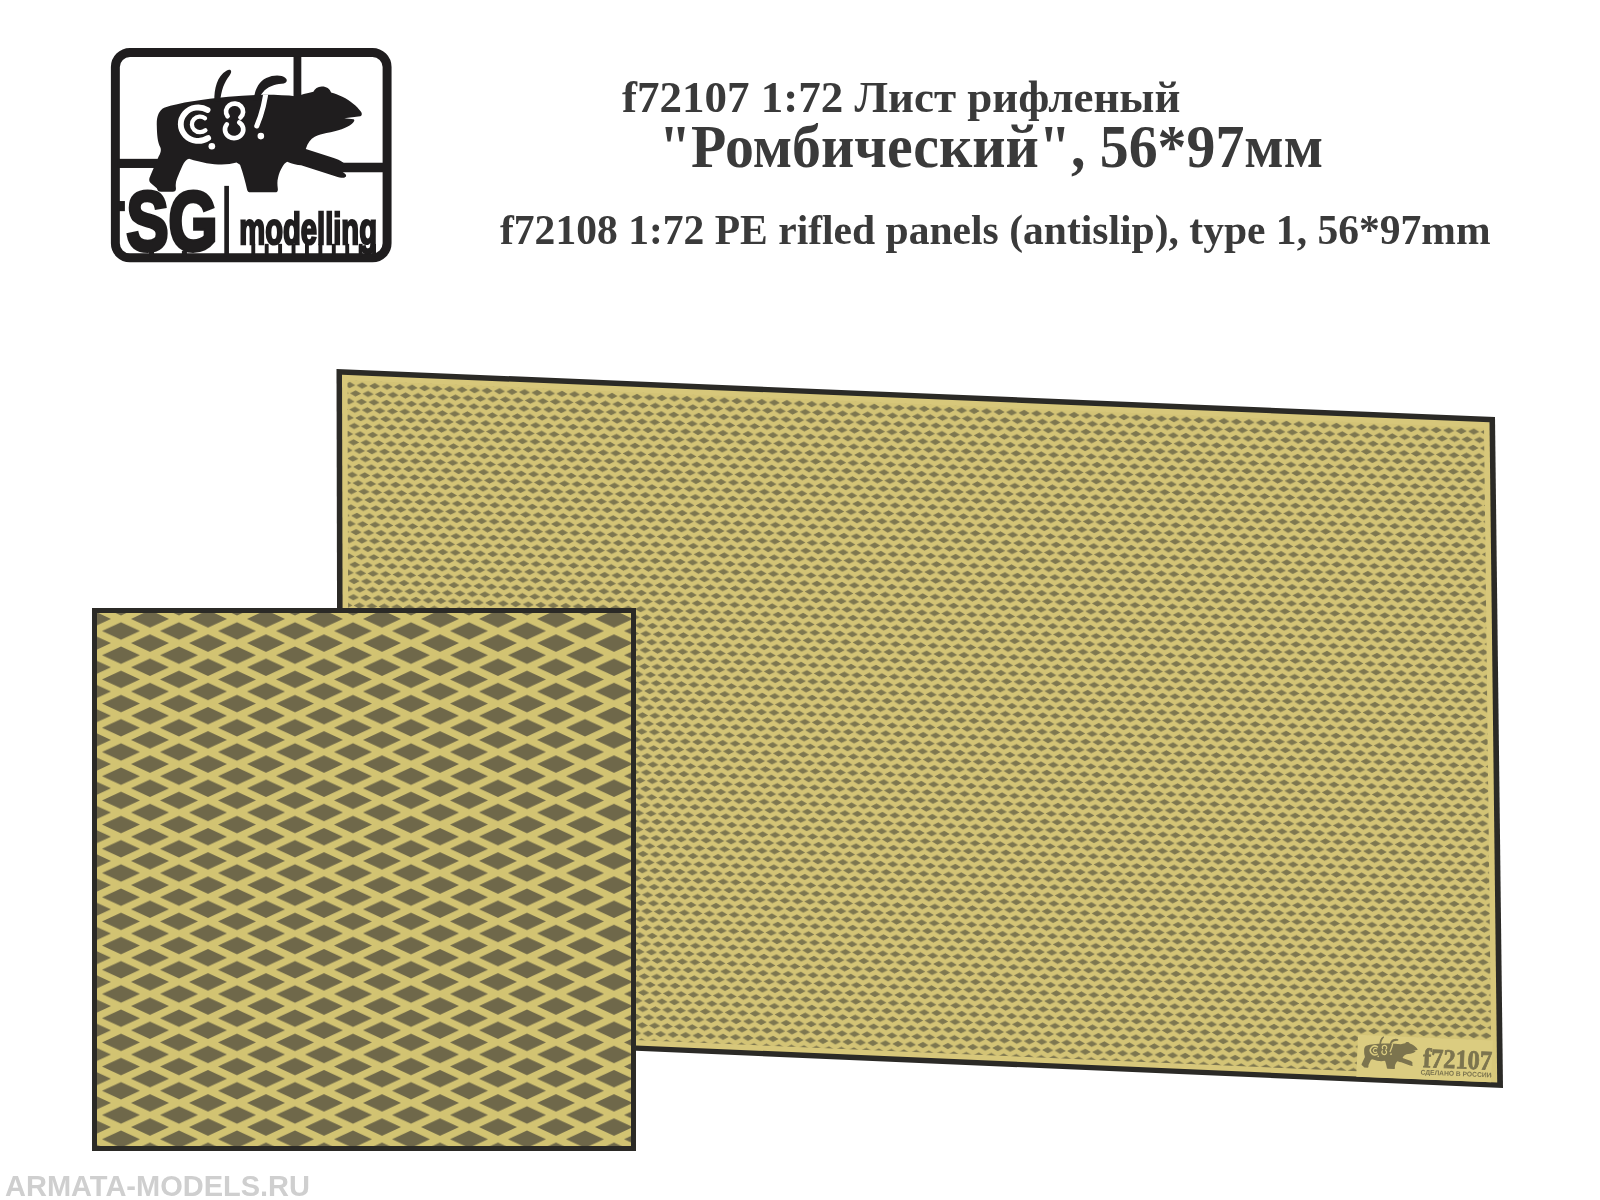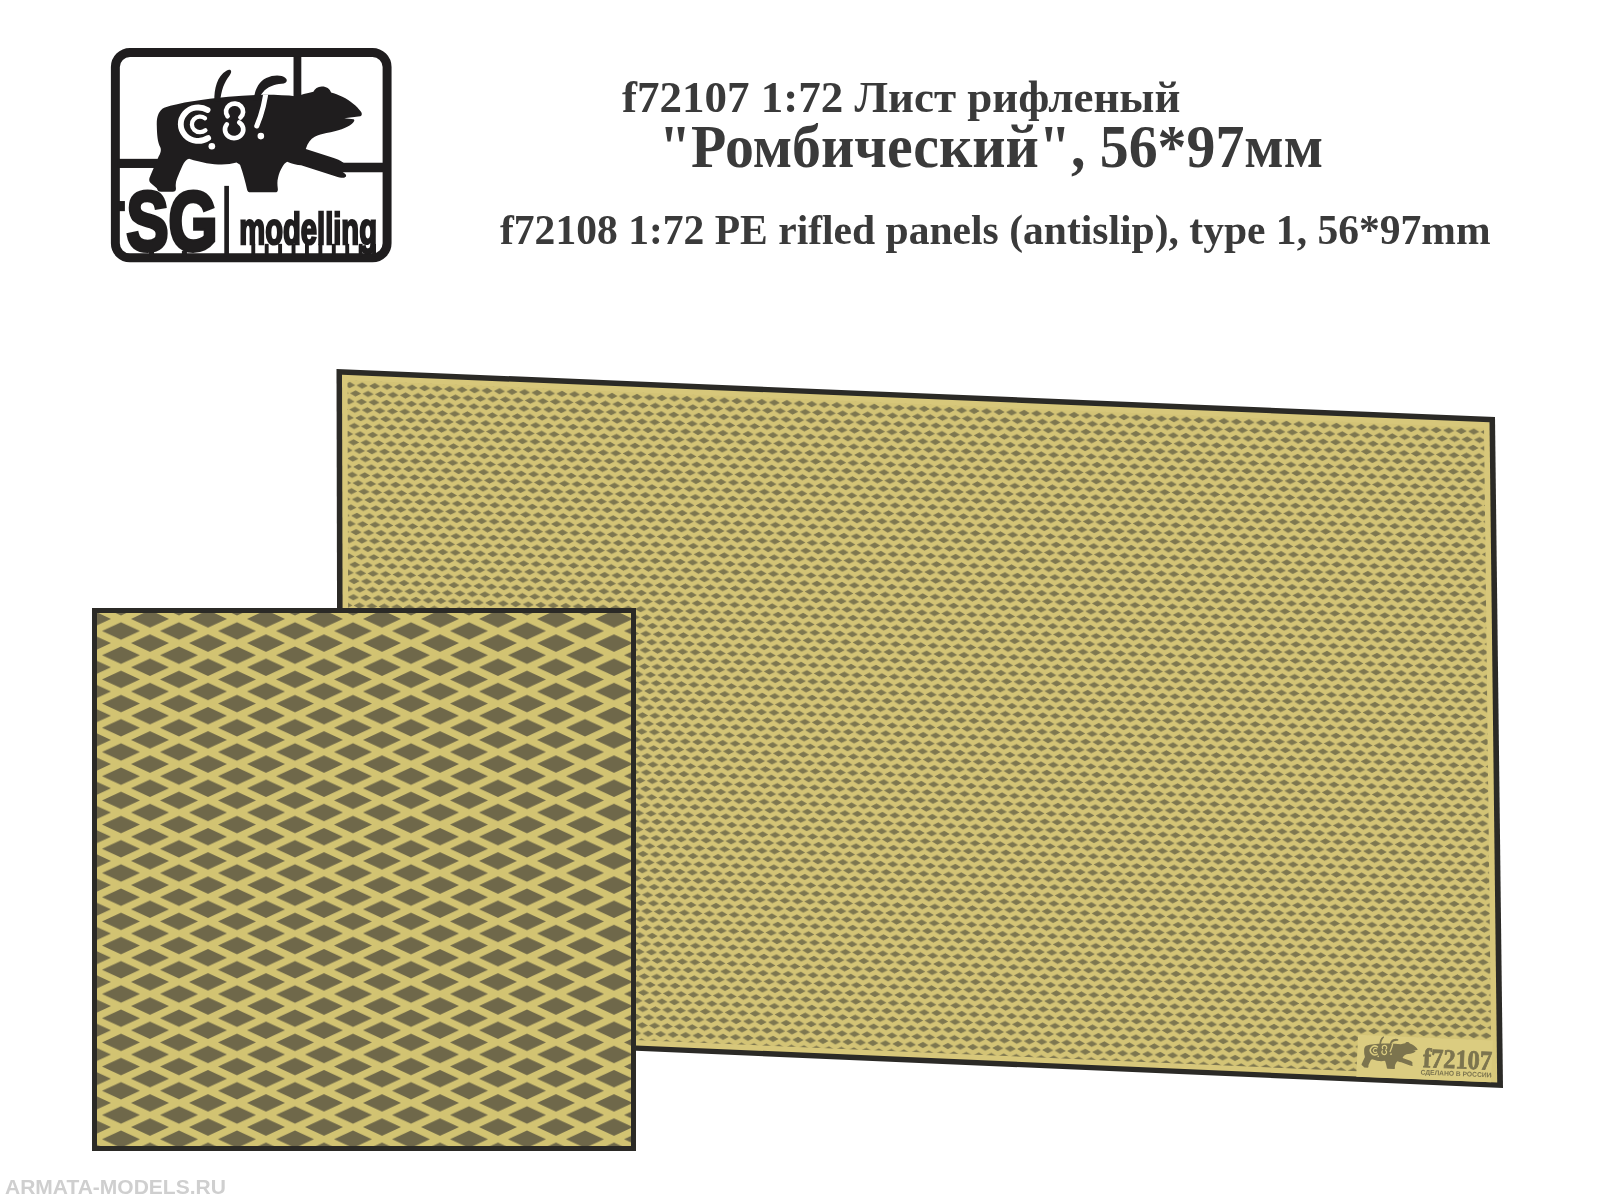"ARMATA-MODELS.RU" div.abs { font-size: 21px -> 29px }
